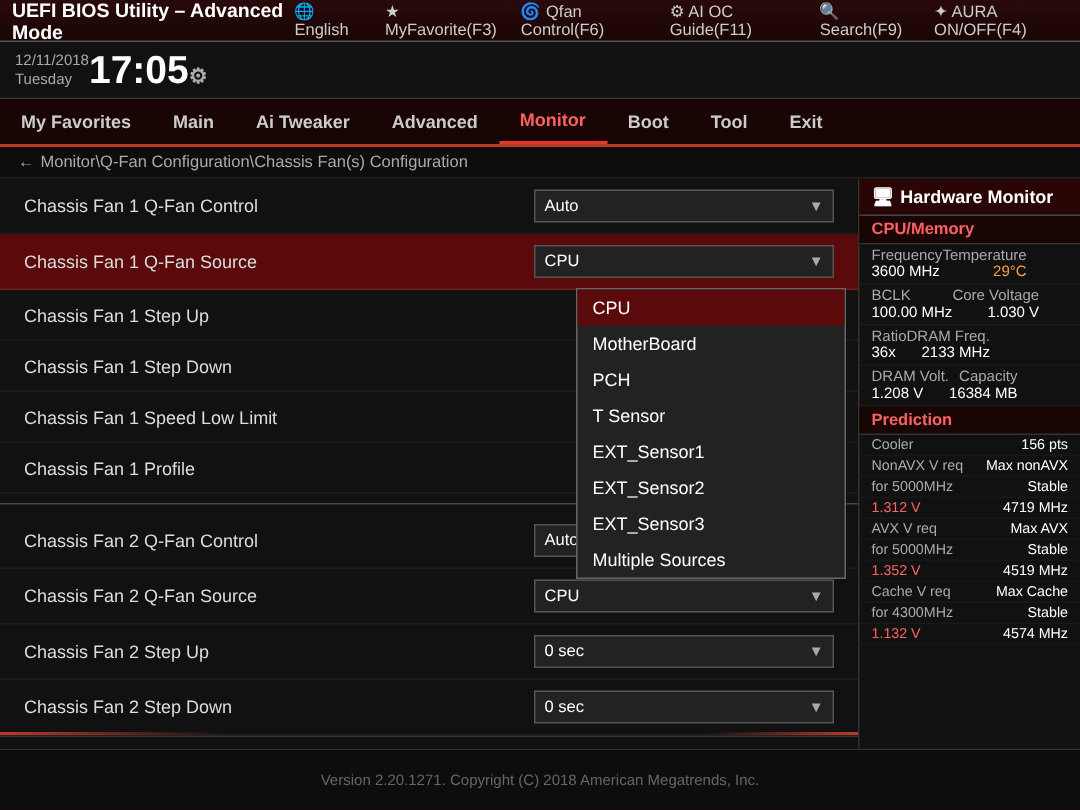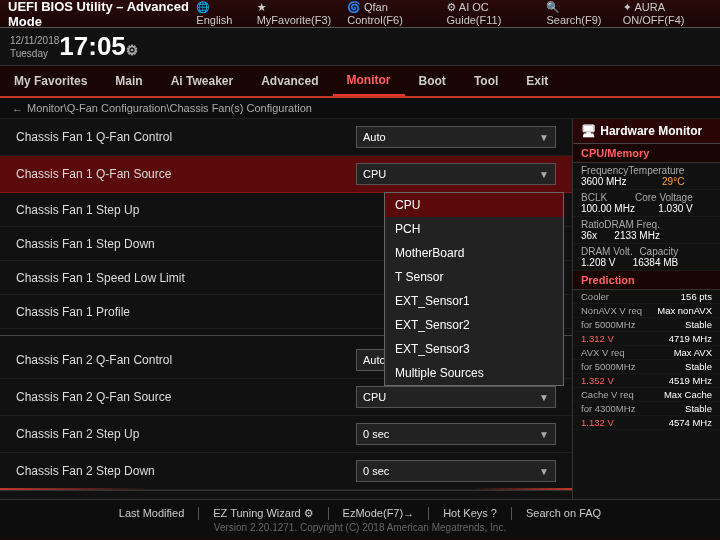"PCH" div.dropdown-item { order: before "MotherBoard" -> after "MotherBoard" }
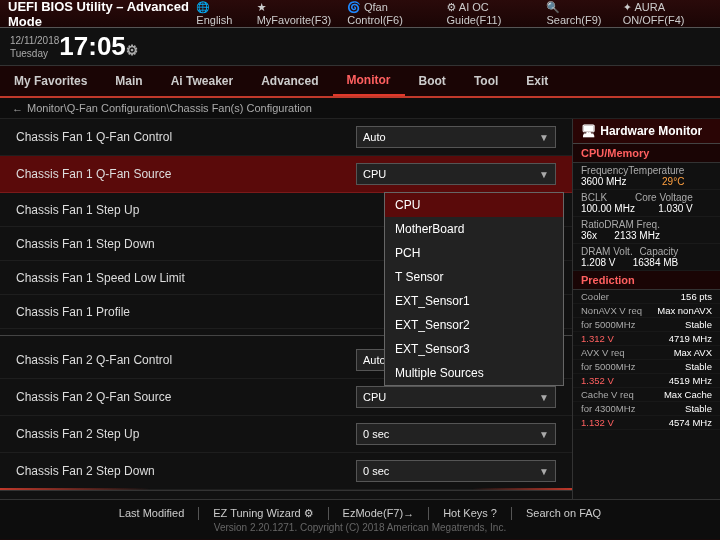"Last Modified" div.footer-links { html: <div> <span>Last Modified</span> <span>EZ Tuning Wizard ⚙</span> <span>EzMode(F7)→</span> <span>Hot Keys ?</span> <span>Search on FAQ</span> </div> -> none }
